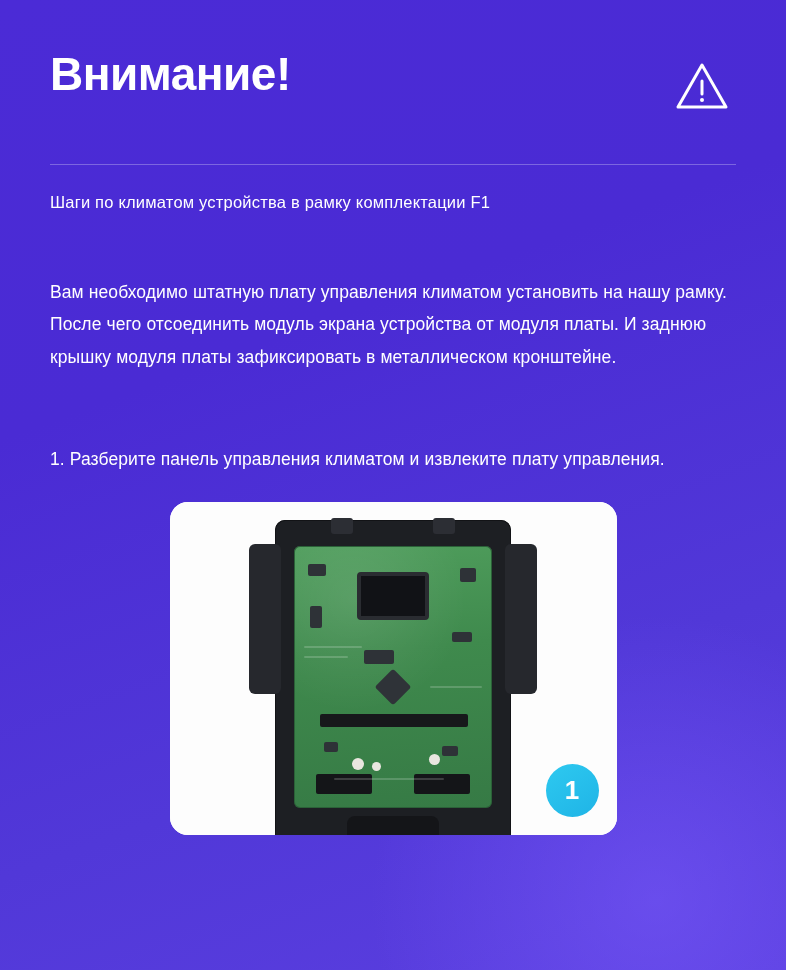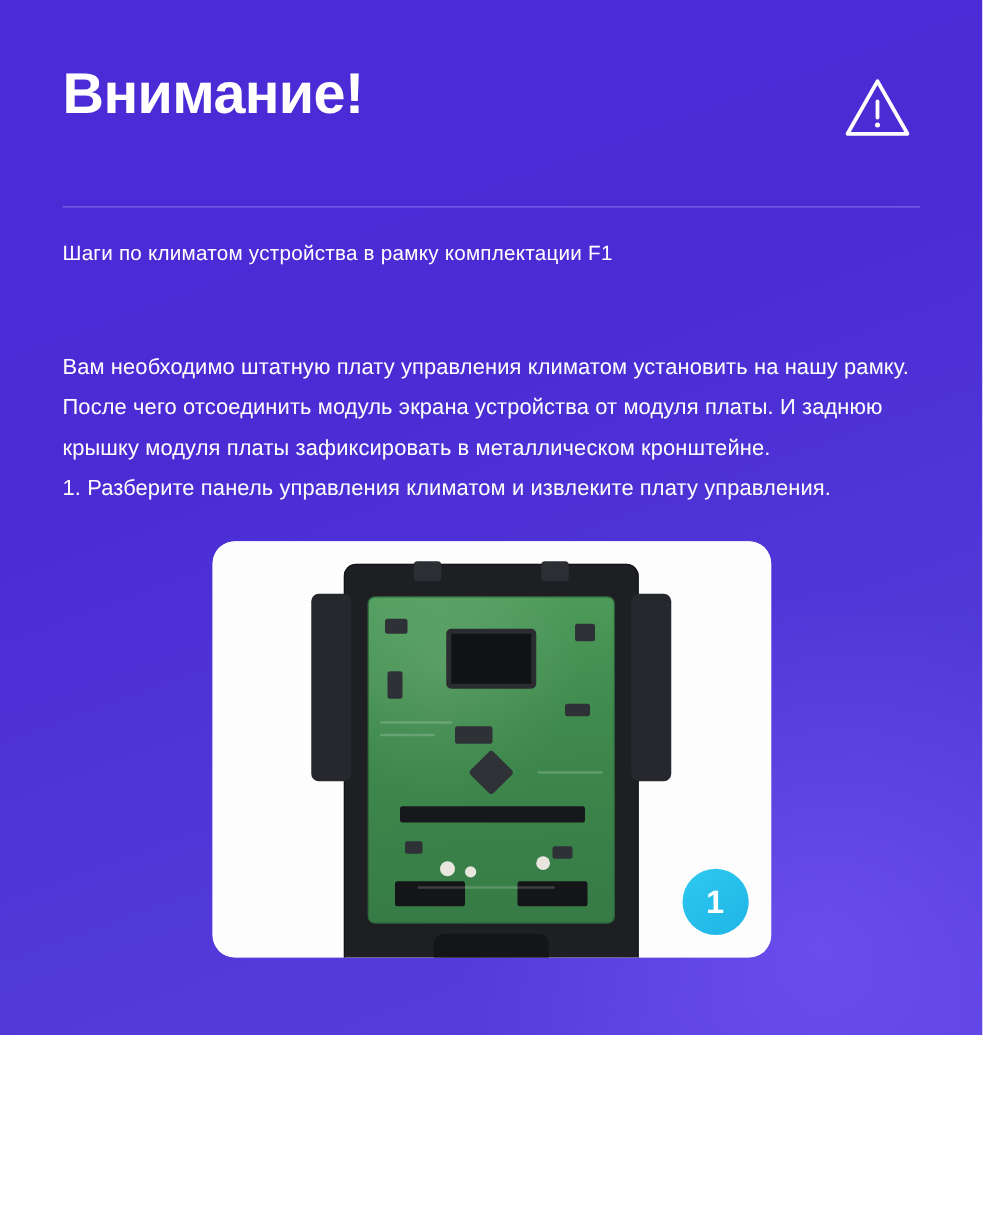"Внимание!" .page { height: 828px -> 970px }
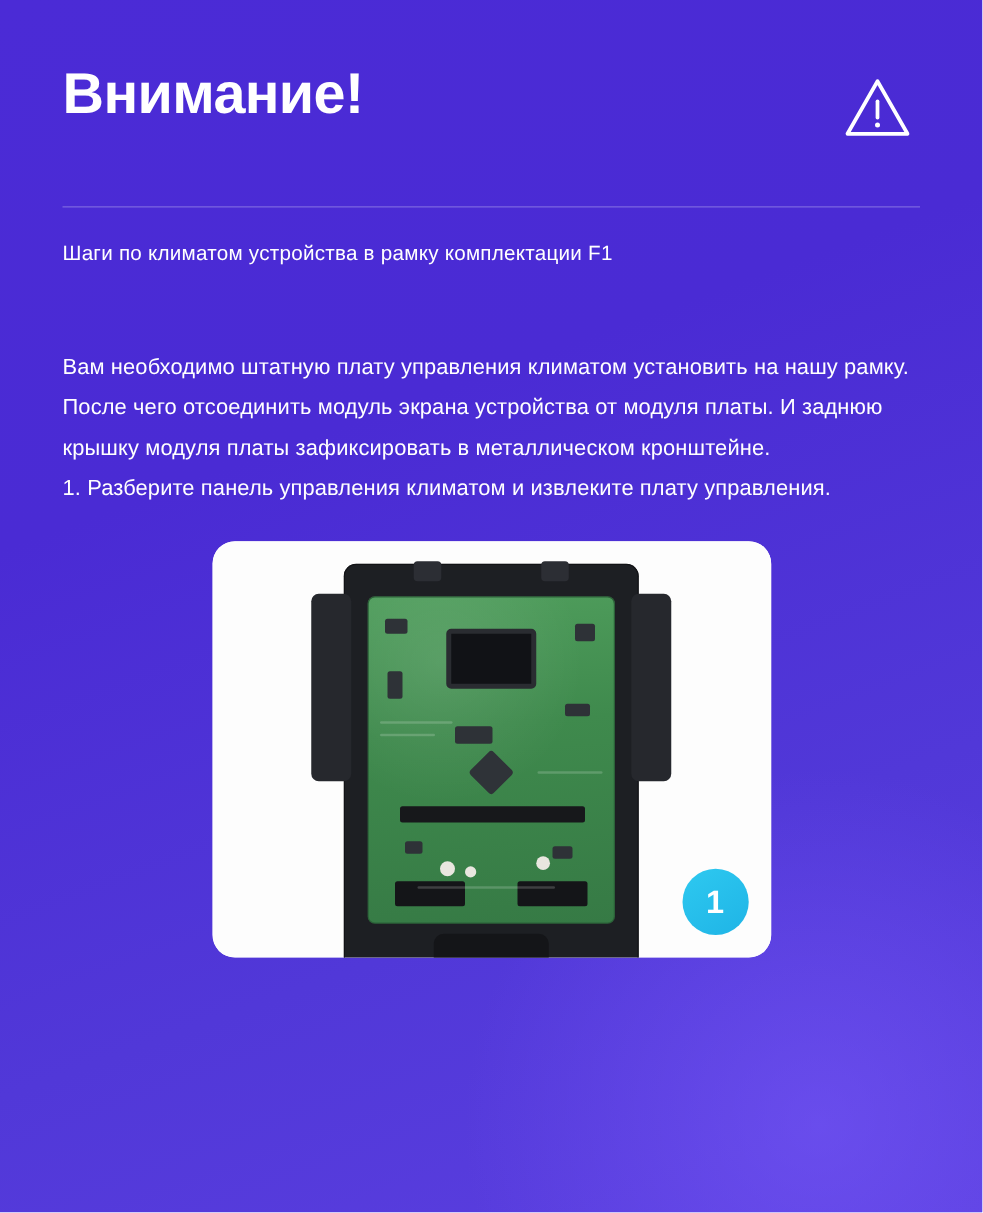"1. Разберите панель управления климатом" .step { margin-top: none -> 70px }
